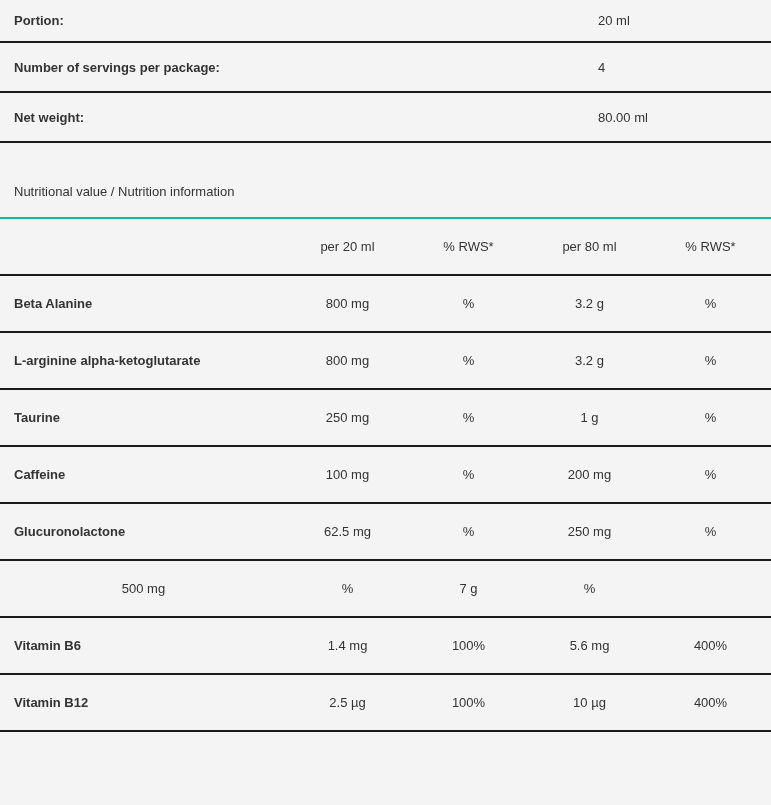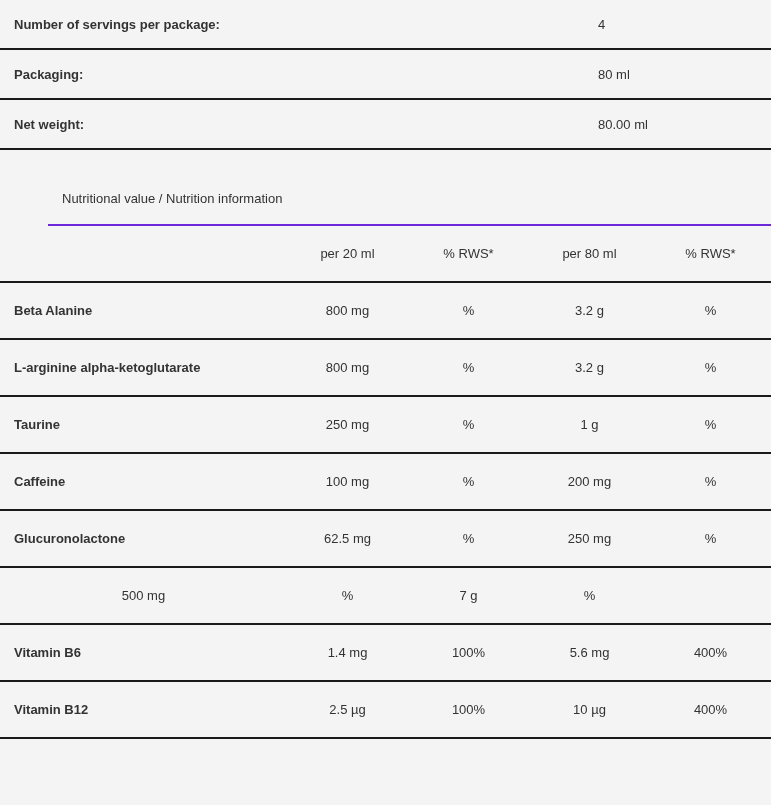"Portion:" div.info-row { html: none -> <div> <span>Portion:</span> <span>20 ml</span> </div> }
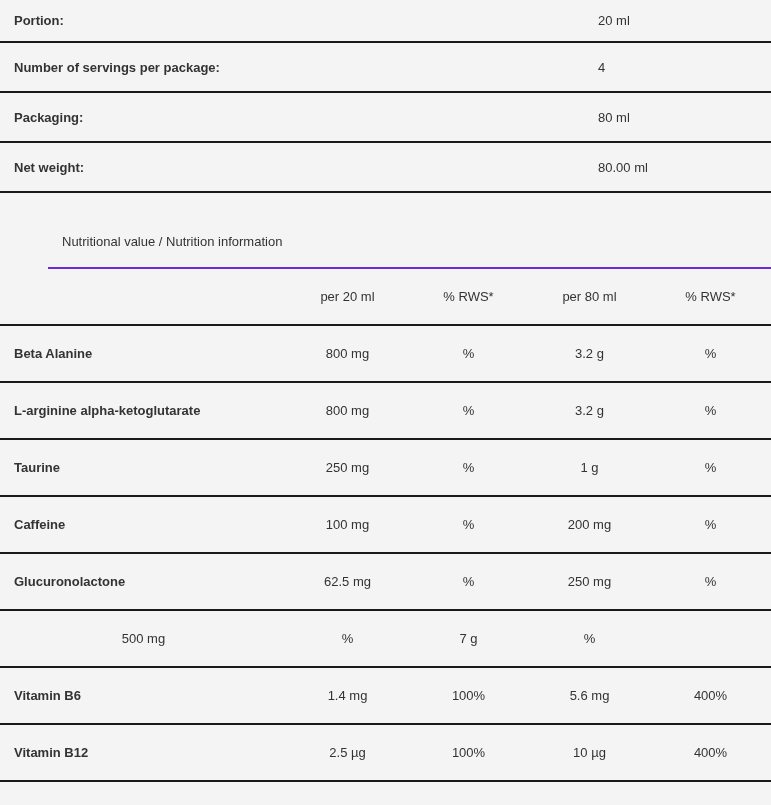"Packaging:" div.info-row { html: <div> <span>Packaging:</span> <span>80 ml</span> </div> -> none }
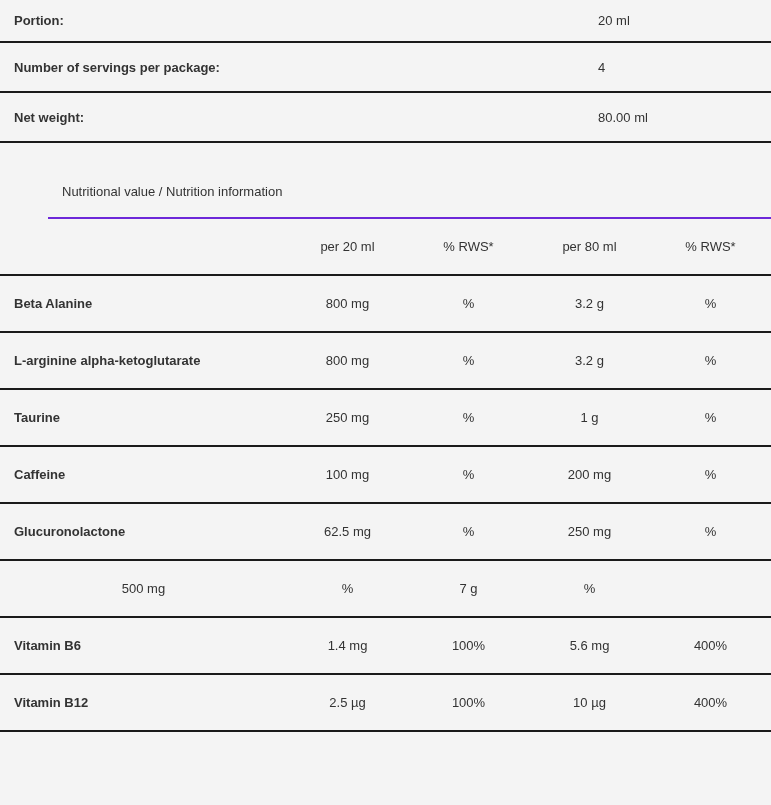"Nutritional value / Nutrition" .section-row { border-bottom: 2px solid #6d28d9 -> 2px solid #14b8a6; margin-left: 48px -> none }
